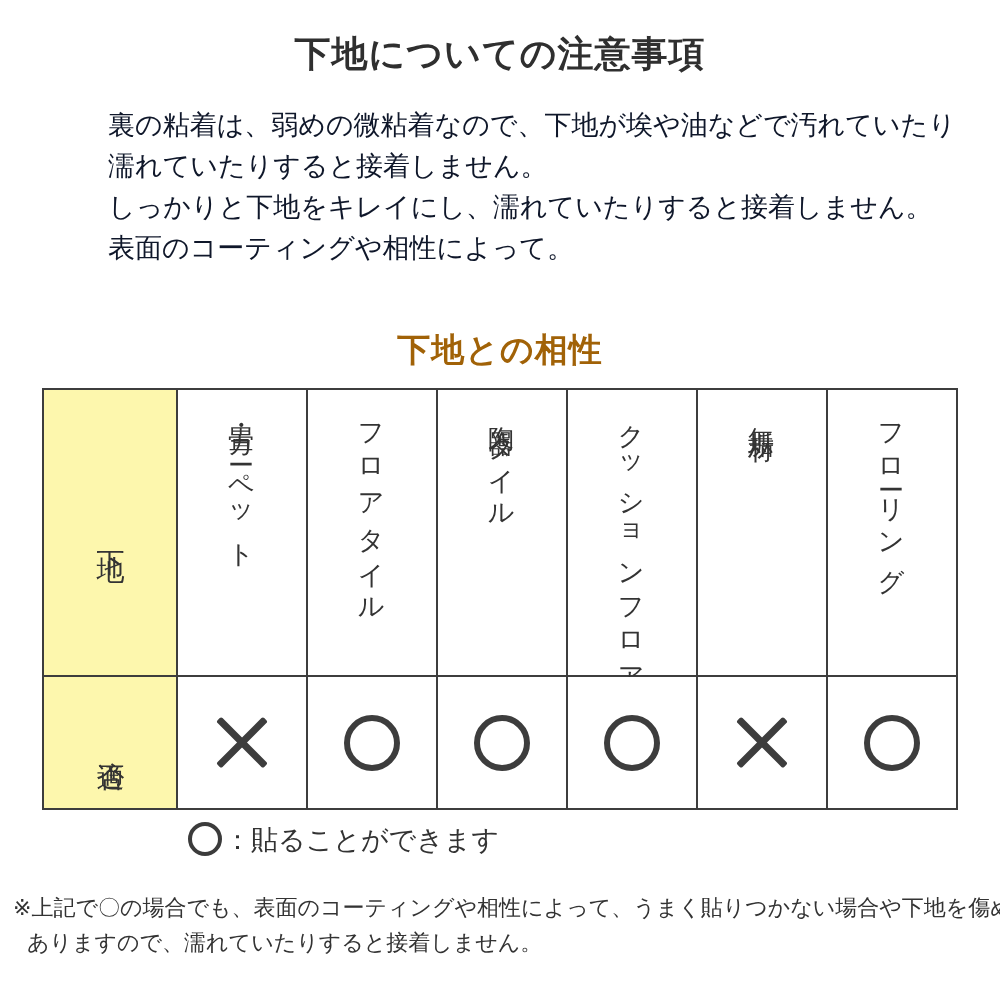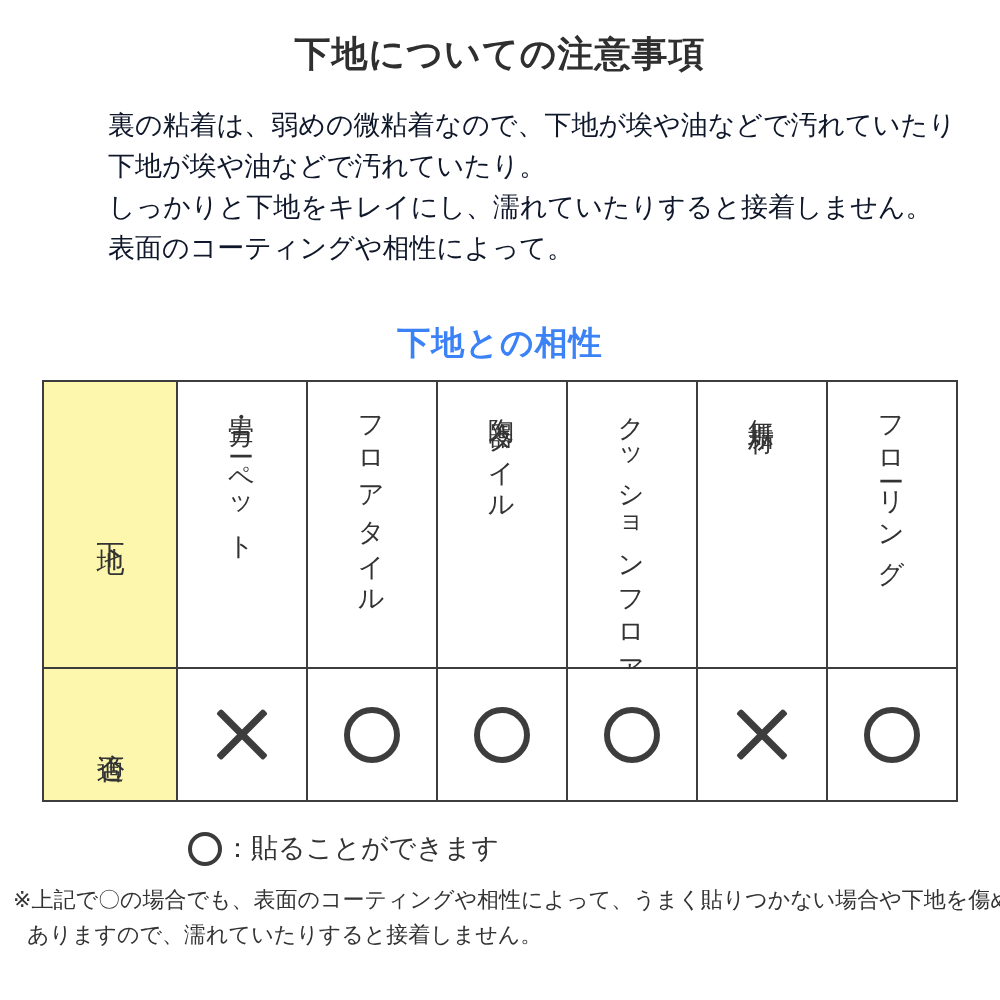"下地が埃や油などで汚れていたり。" div { text: 下地が埃や油などで汚れていたり -> 濡れていたりすると接着しません }
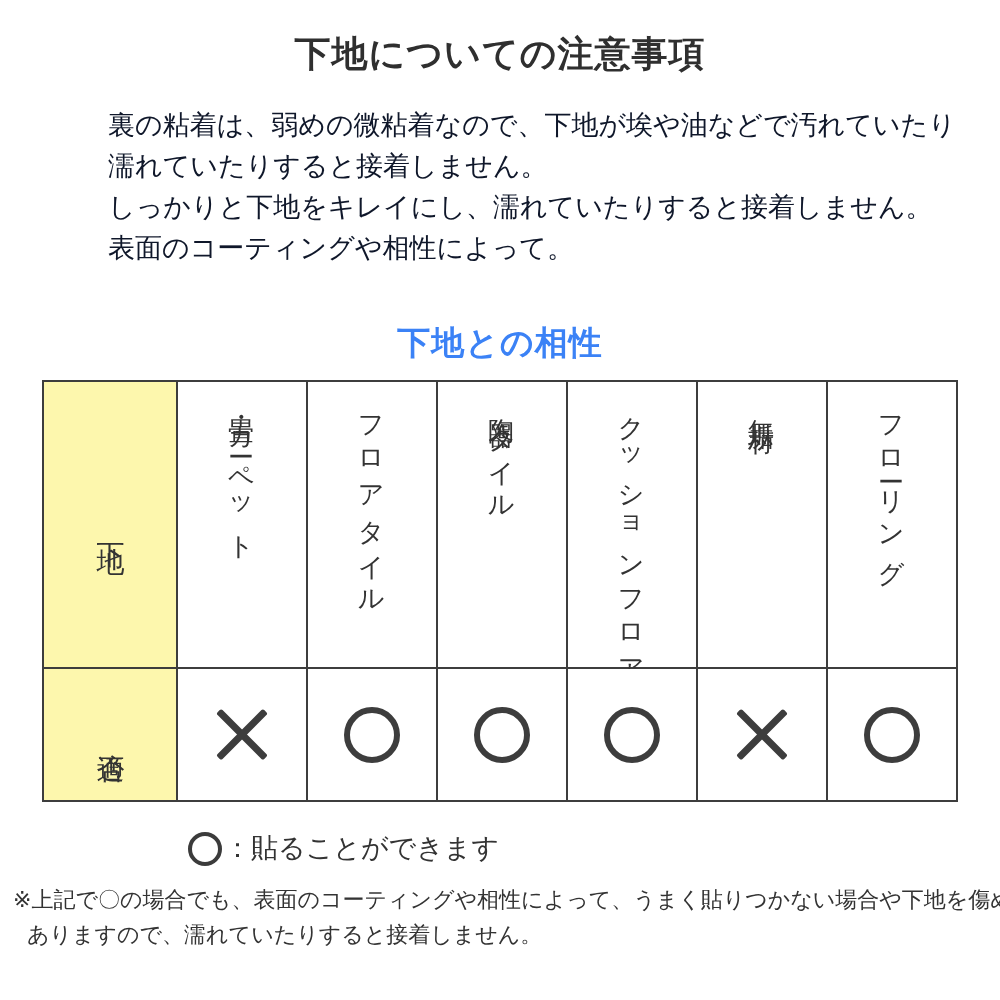"下地との相性" .table-title { color: #3b82f6 -> #a16207; margin: 8px -> 15px }
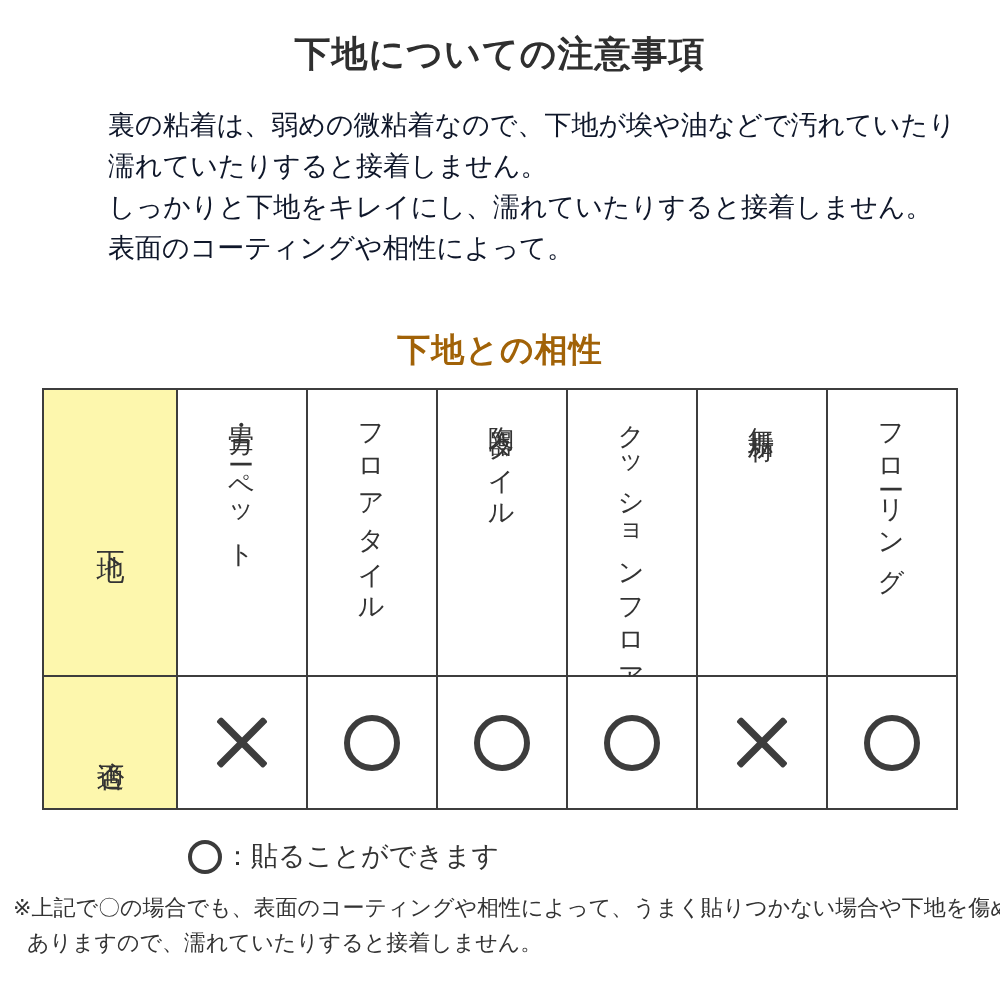"：貼ることができます" .legend-item { align-items: flex-end -> flex-start }
